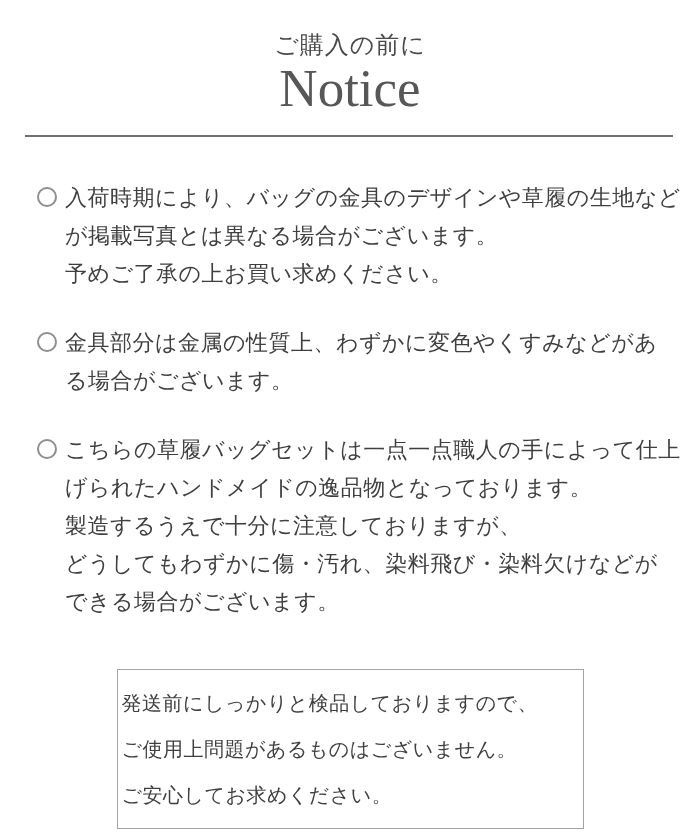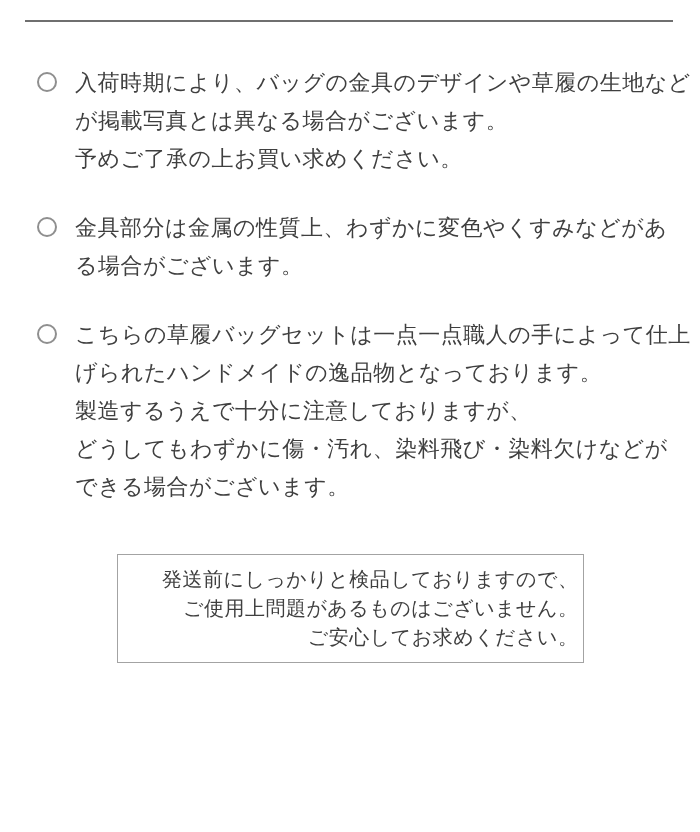"ご購入の前に" div.header { html: none -> <div> <div>ご購入の前に</div> <div>Notice</div> </div> }
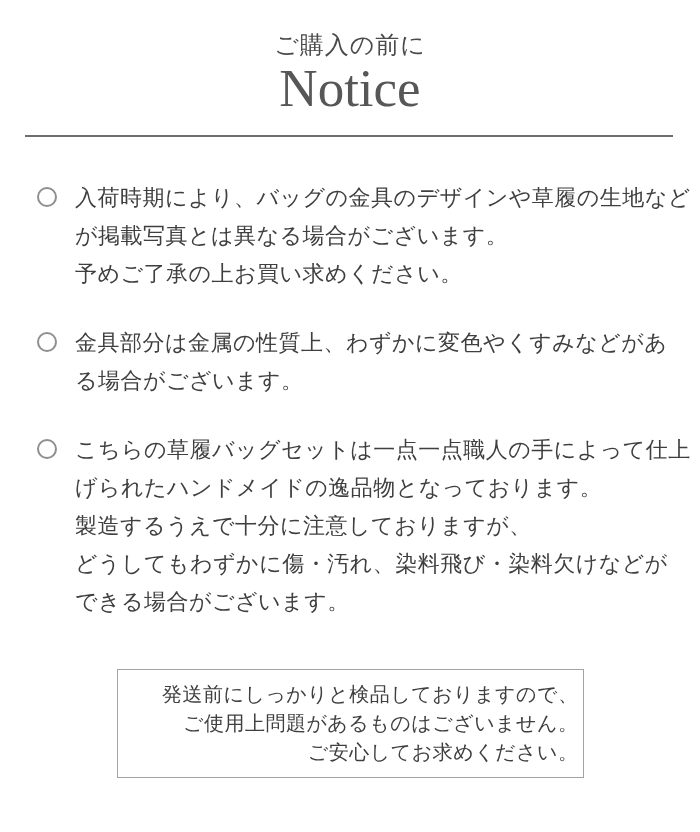"入荷時期により、バッグの金具のデザインや草履の生地など" .notice-text { margin-left: 18px -> 8px }
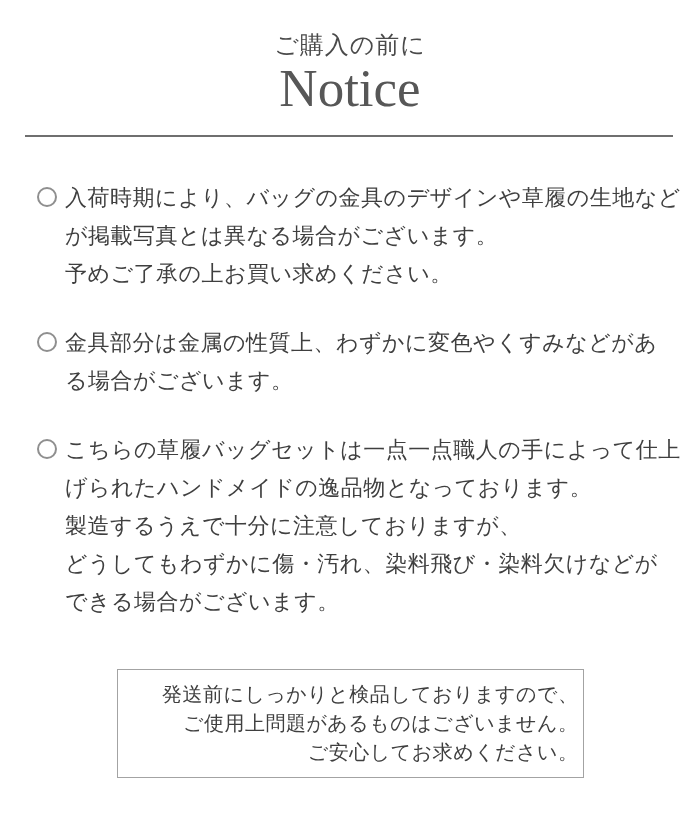"発送前にしっかりと検品しておりますので、" .assurance-text { line-height: 29px -> 46px; text-align: right -> left }
